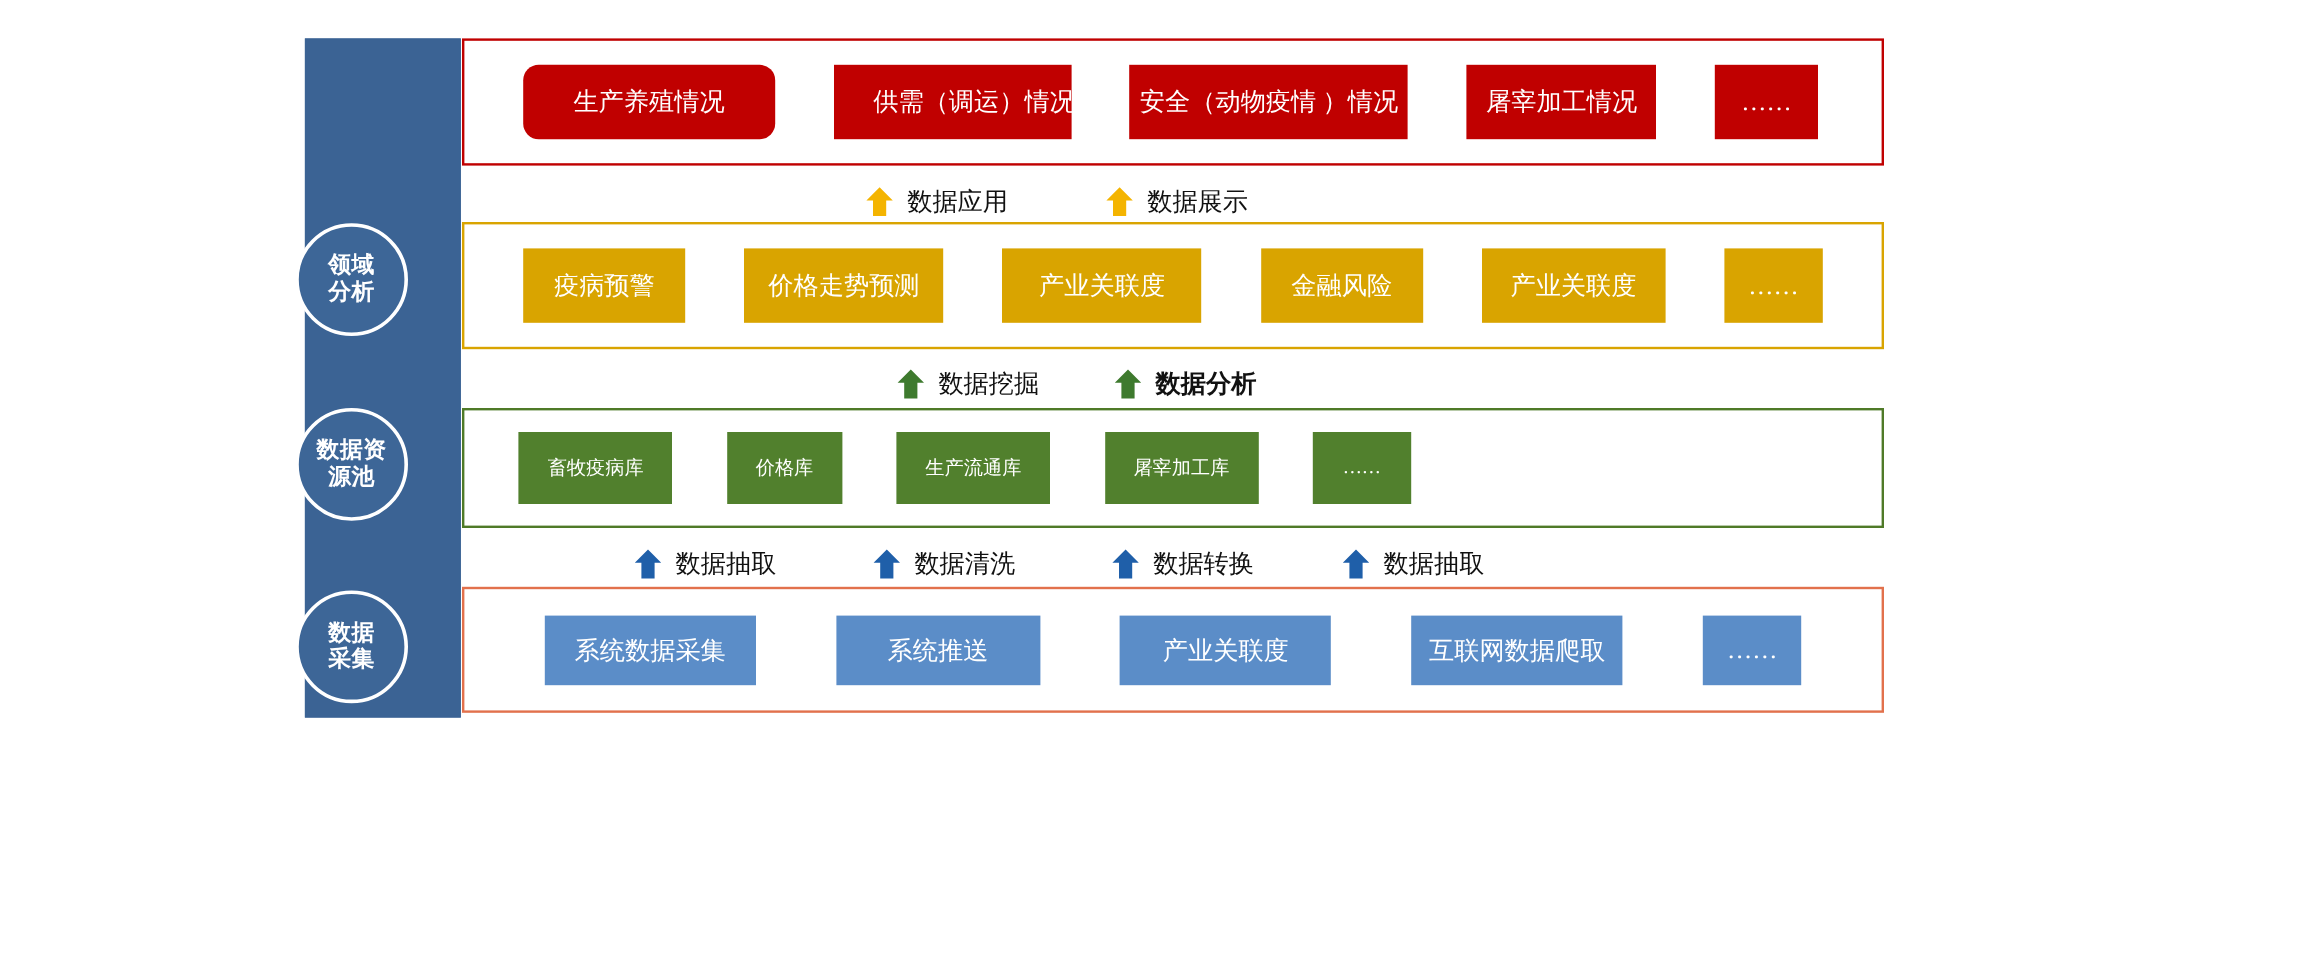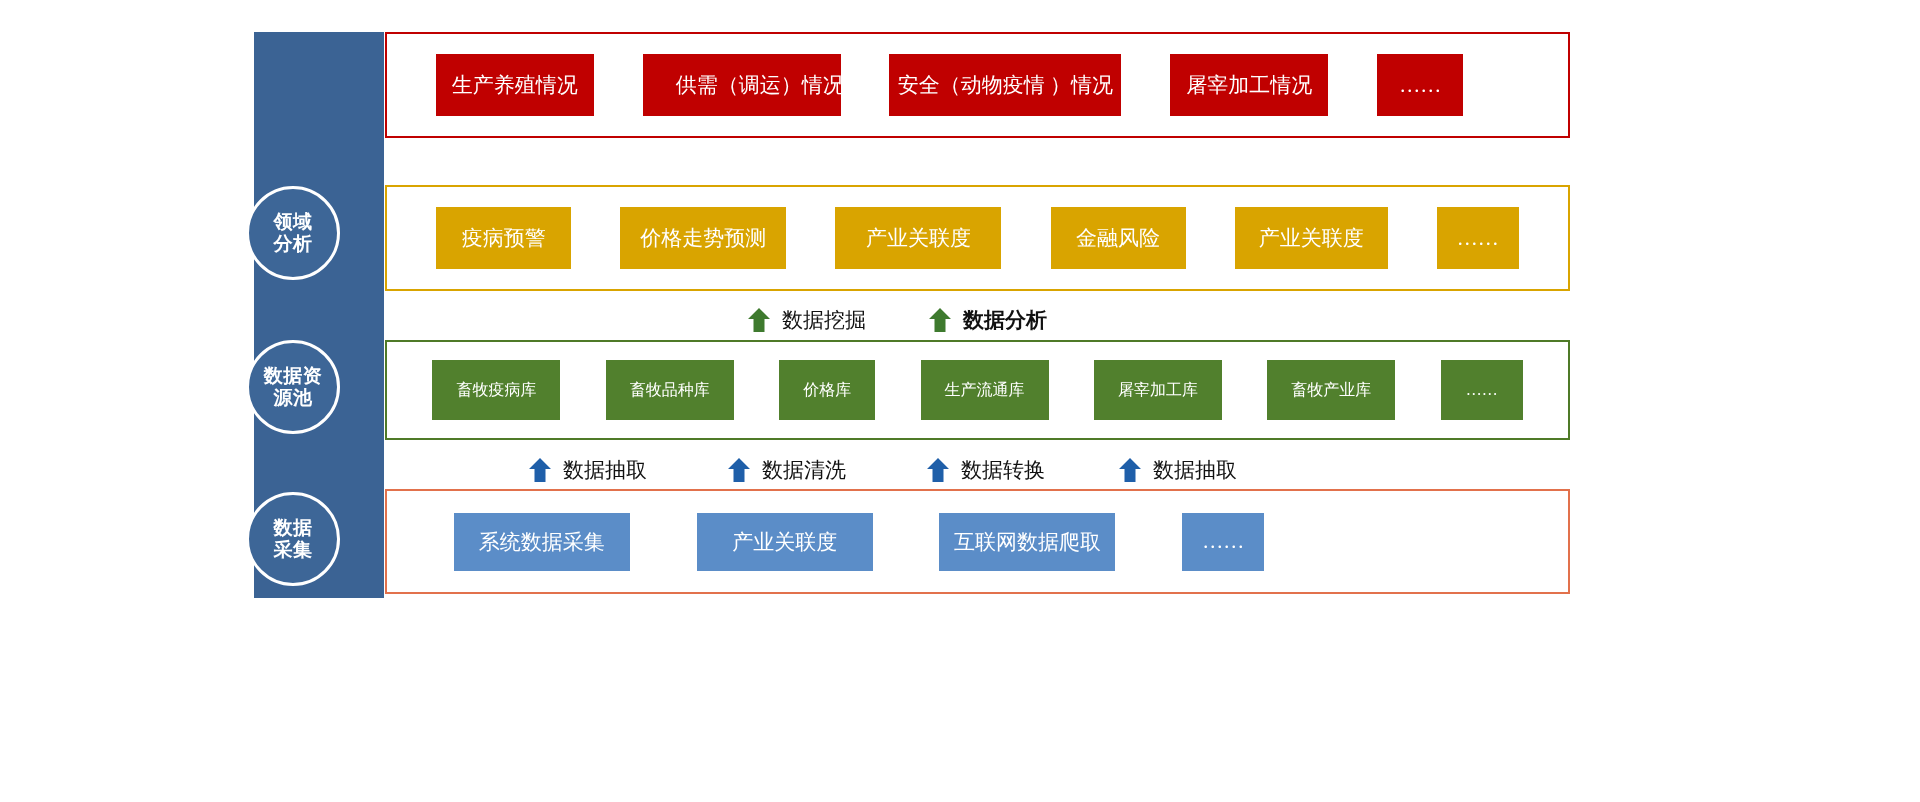"生产养殖情况" div.box { border-radius: none -> 13px; width: 158px -> 210px }
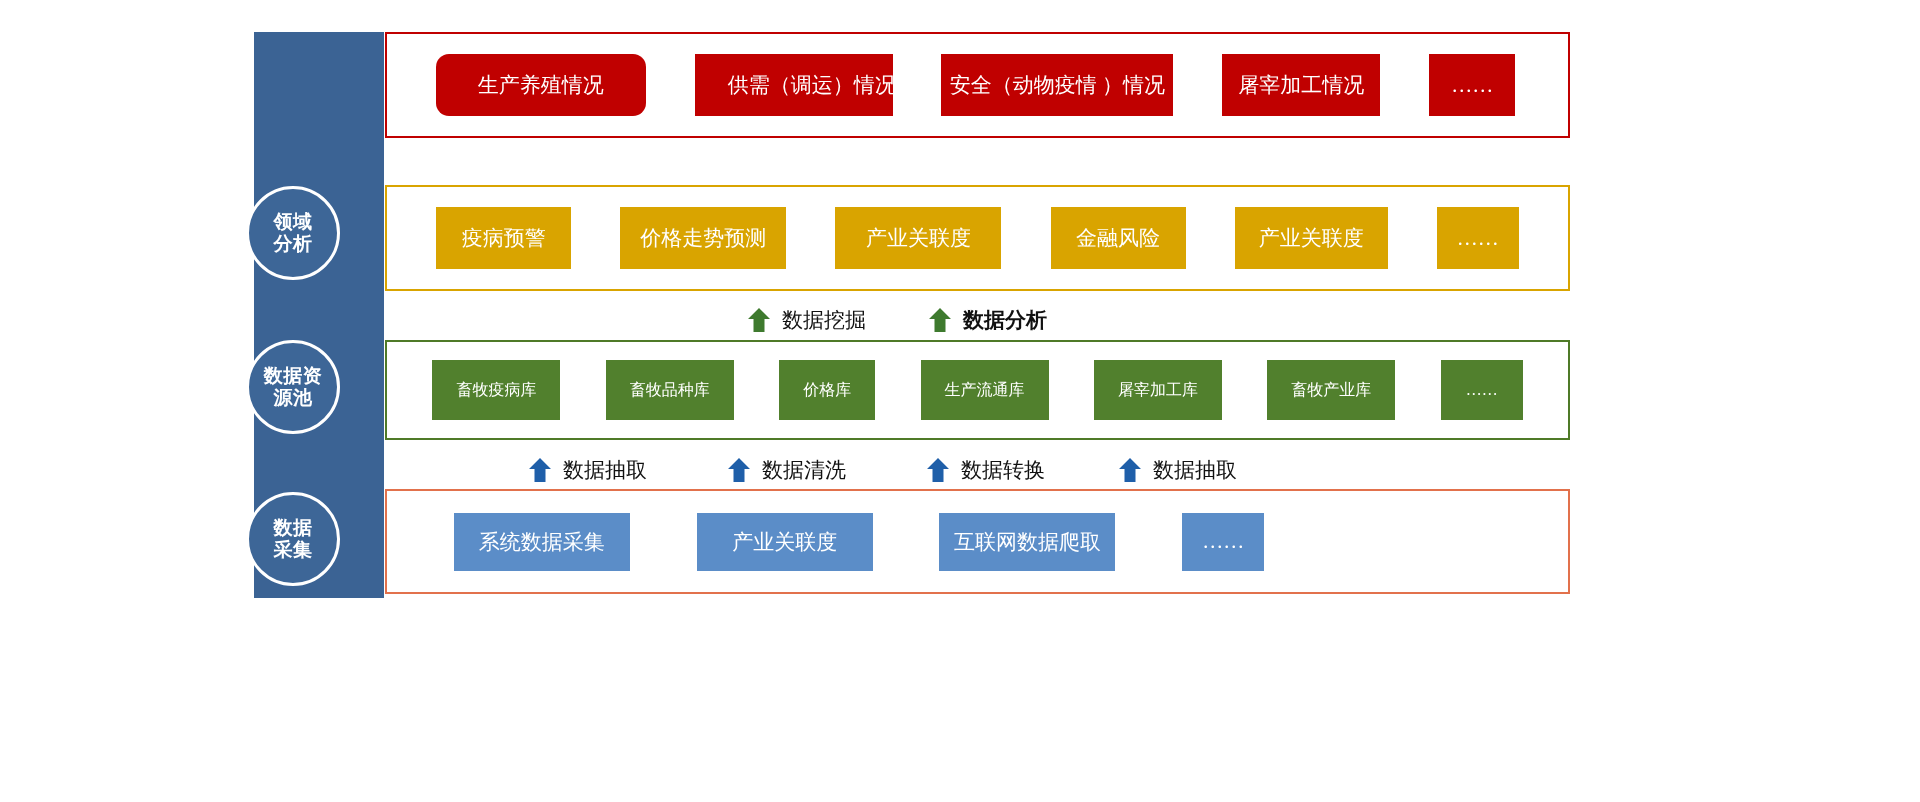"数据应用" div.arrow-row { html: none -> <div> <div> <span><svg> <polygon></polygon> </svg></span> <span>数据应用</span> </div> <div> <span><svg> <polygon></polygon> </svg></span> <span>数据展示</span> </div> </div> }
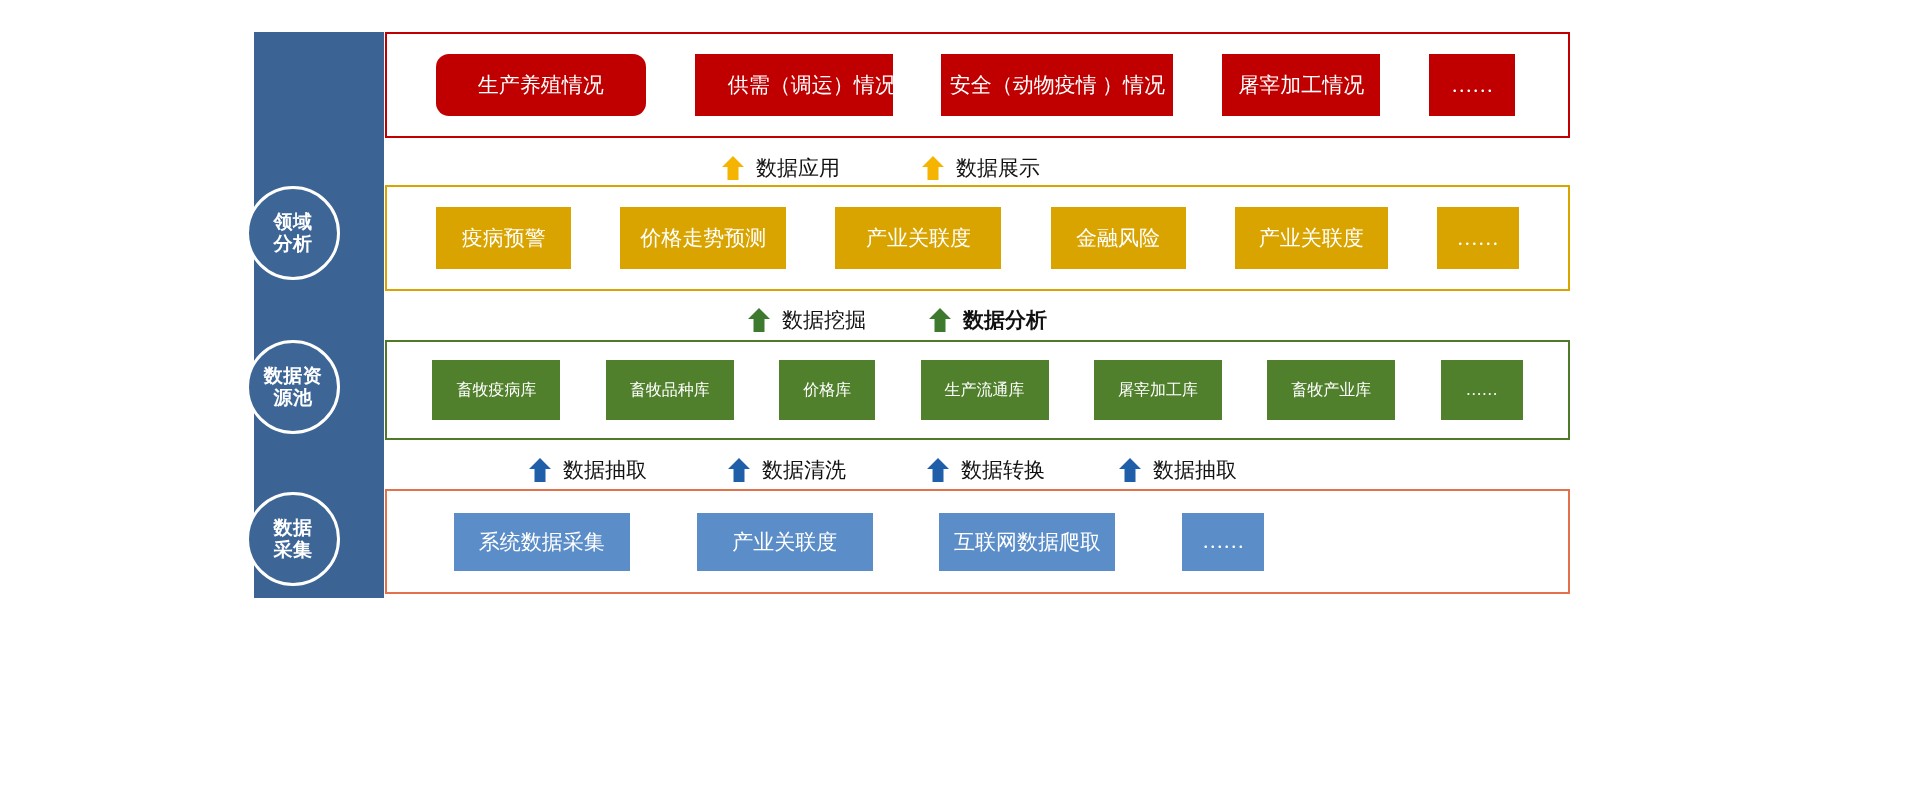"畜牧品种库" div.box { html: <div> <span>畜牧品种库</span> </div> -> none }
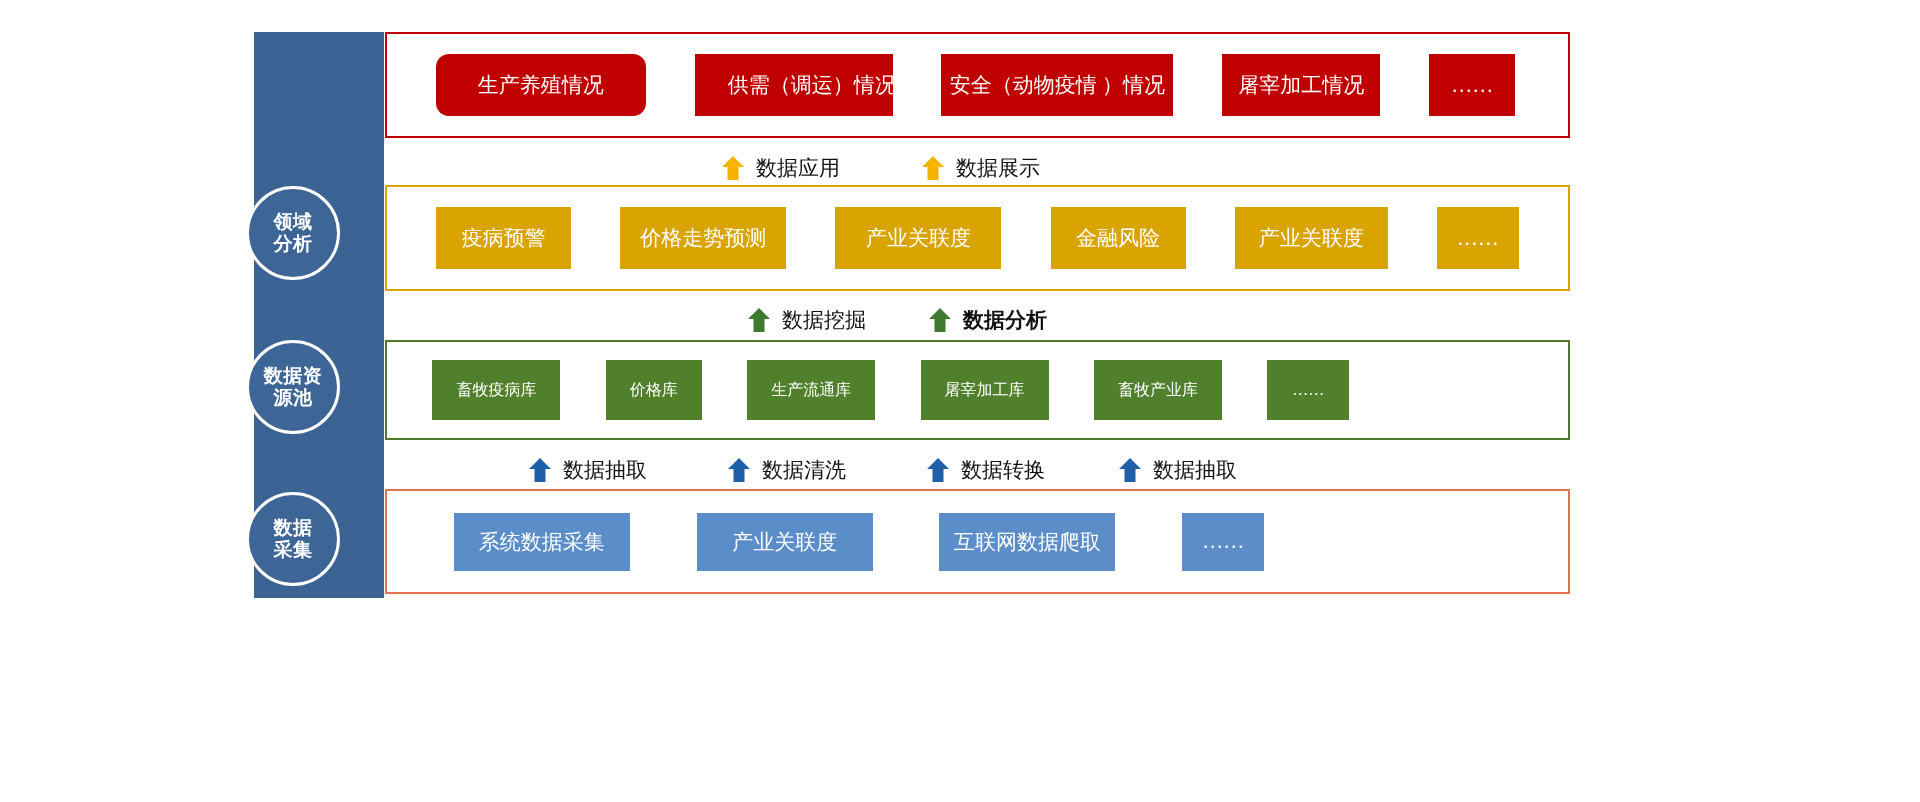"畜牧产业库" div.box { html: <div> <span>畜牧产业库</span> </div> -> none }
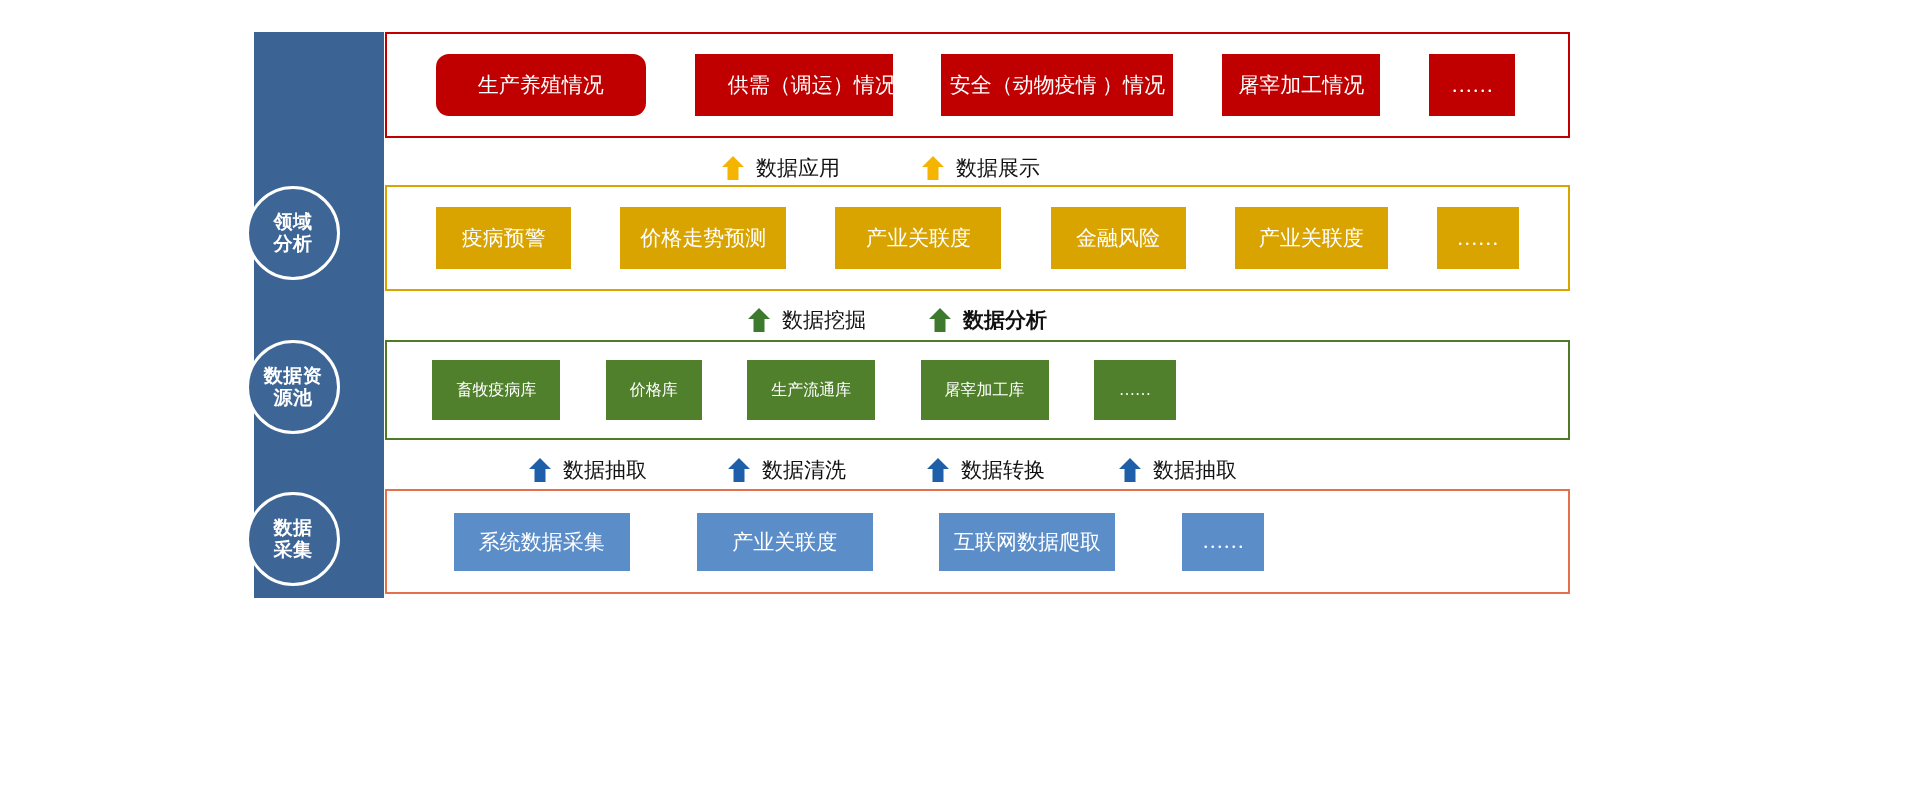"系统推送" div.box { html: none -> <div> <span>系统推送</span> </div> }
